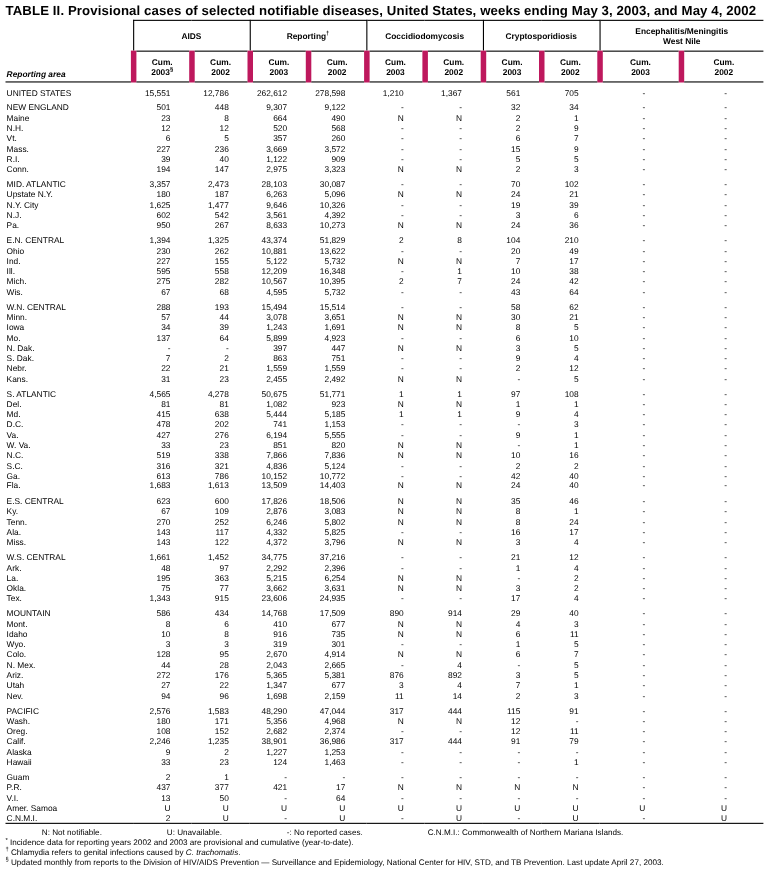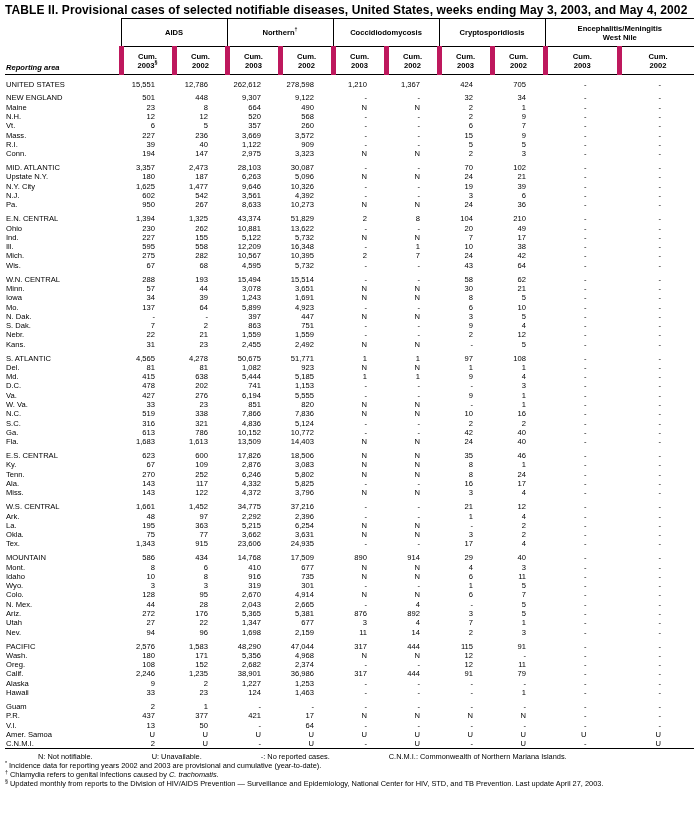"Northern" span { text: Northern -> Reporting }
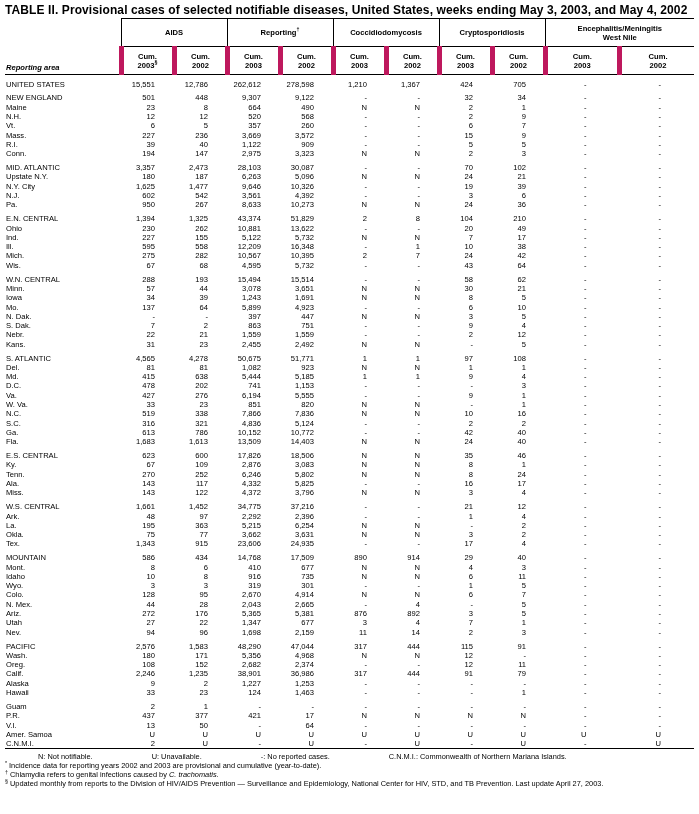"424" td.val { text: 424 -> 561 }
